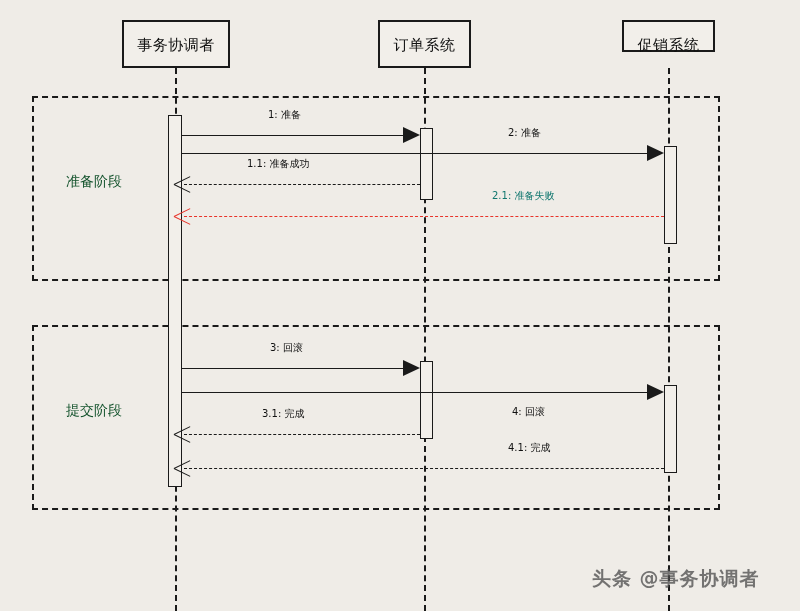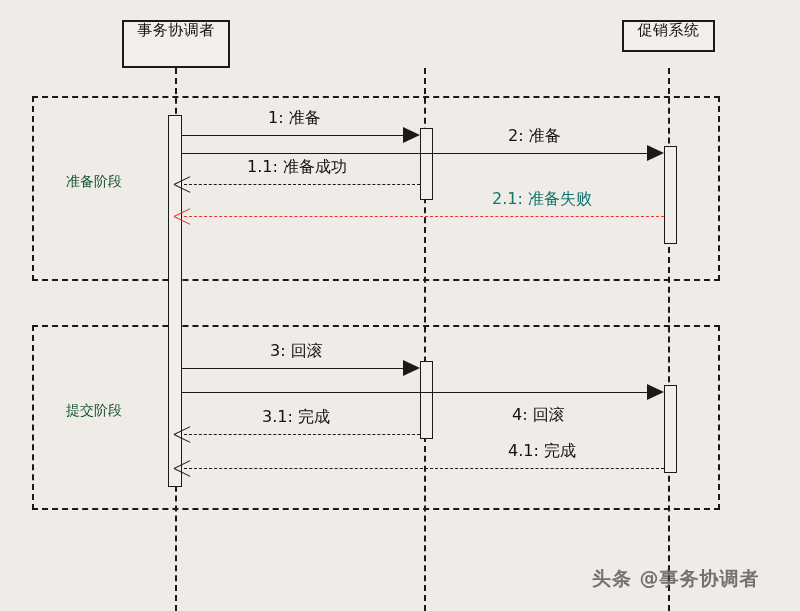"事务协调者" .actor-label { padding-top: 1px -> 16px }
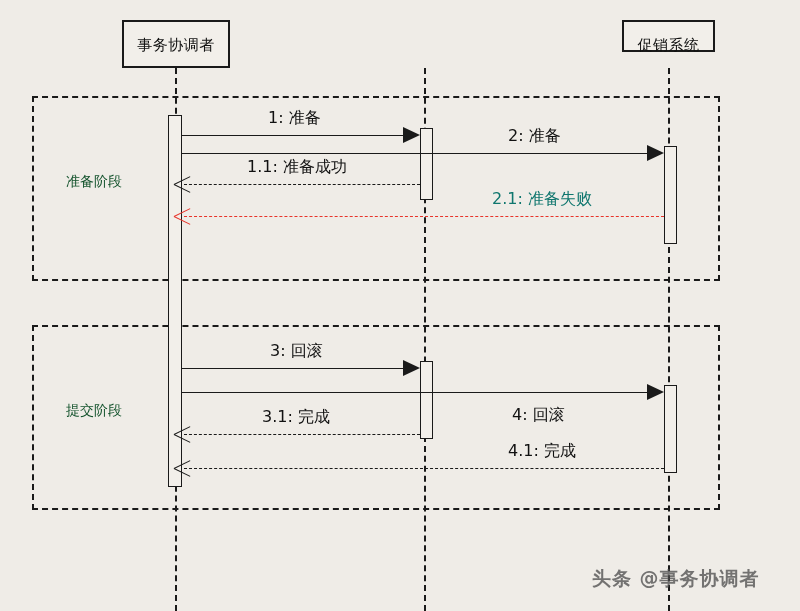"订单系统" div.actor-box { html: none -> <div> <span>订单系统</span> </div> }
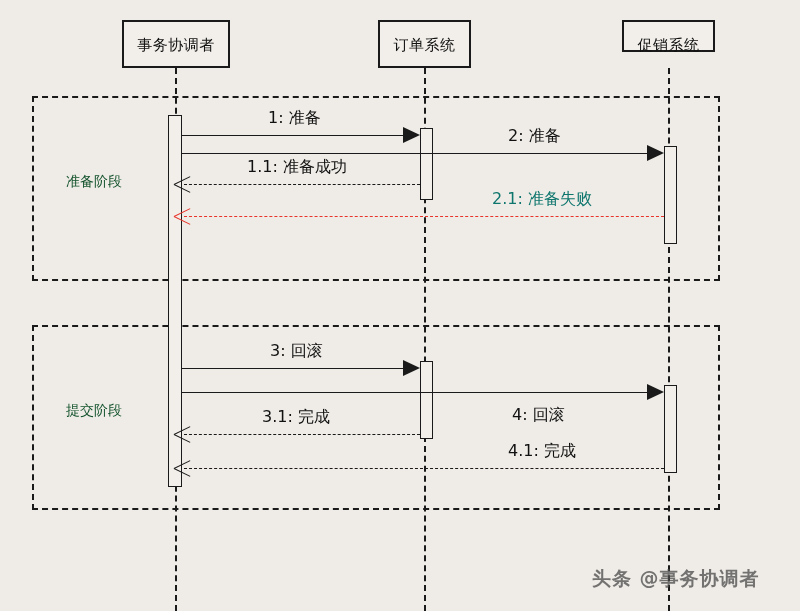"1: 准备" .msg-label { font-size: 16px -> 10px }
